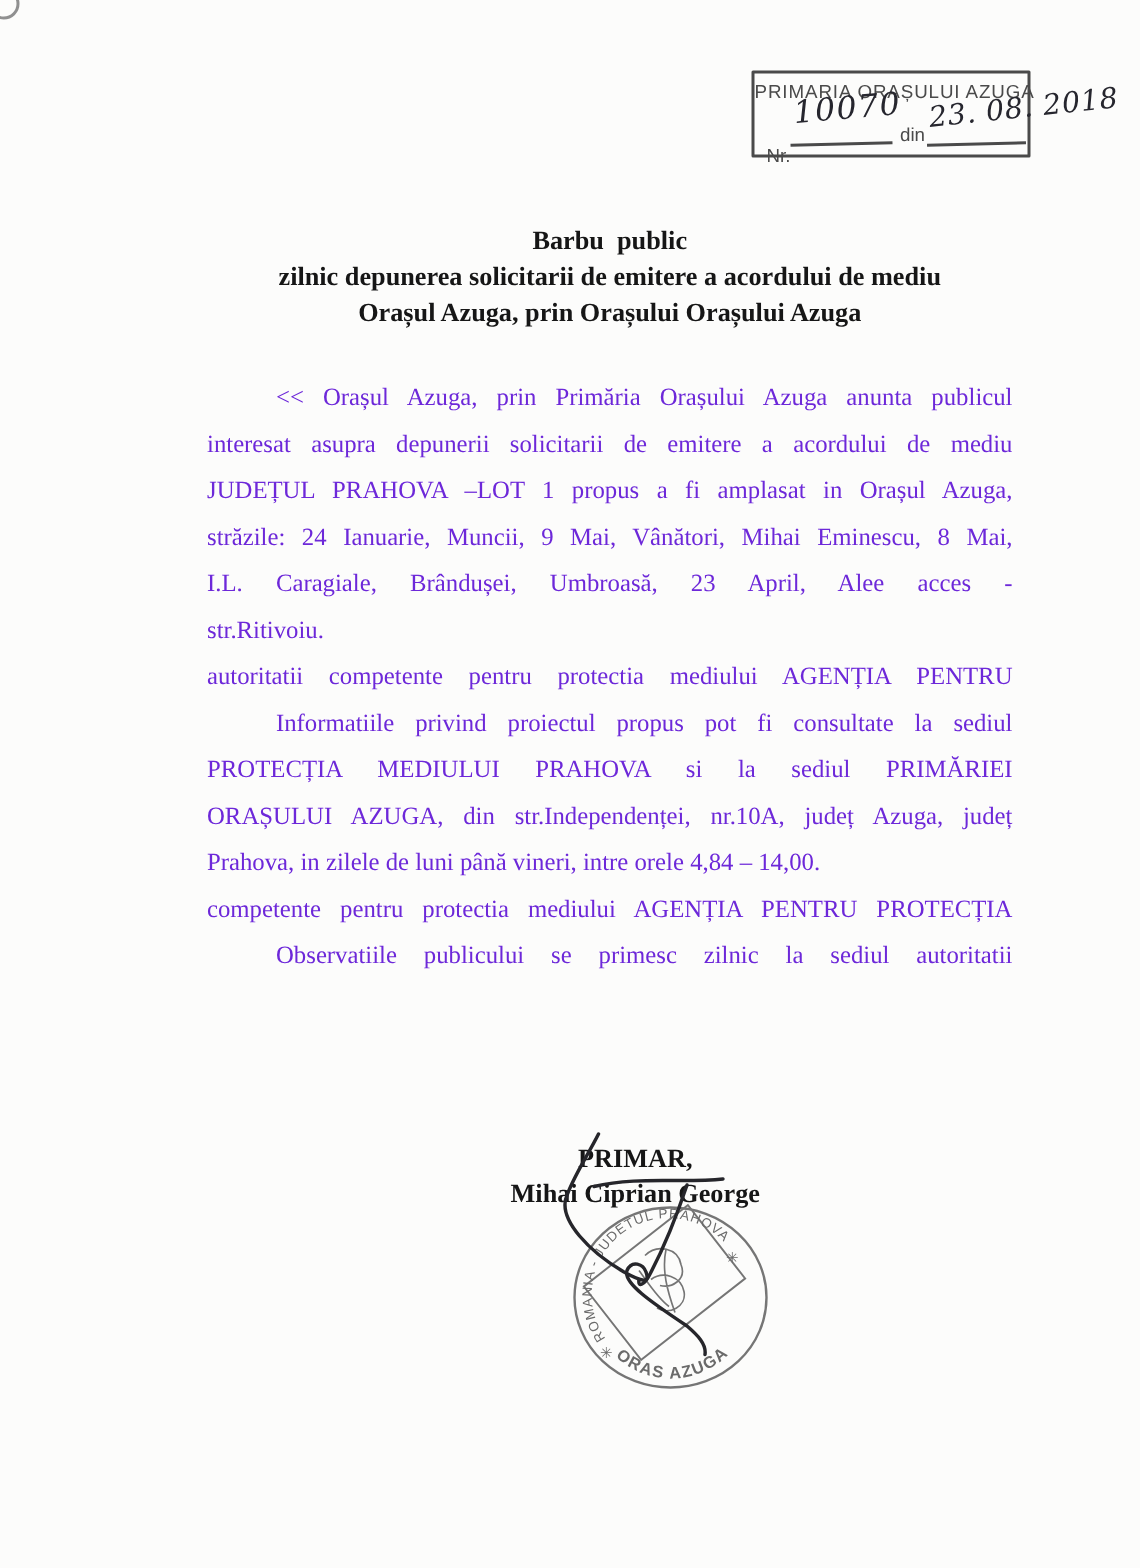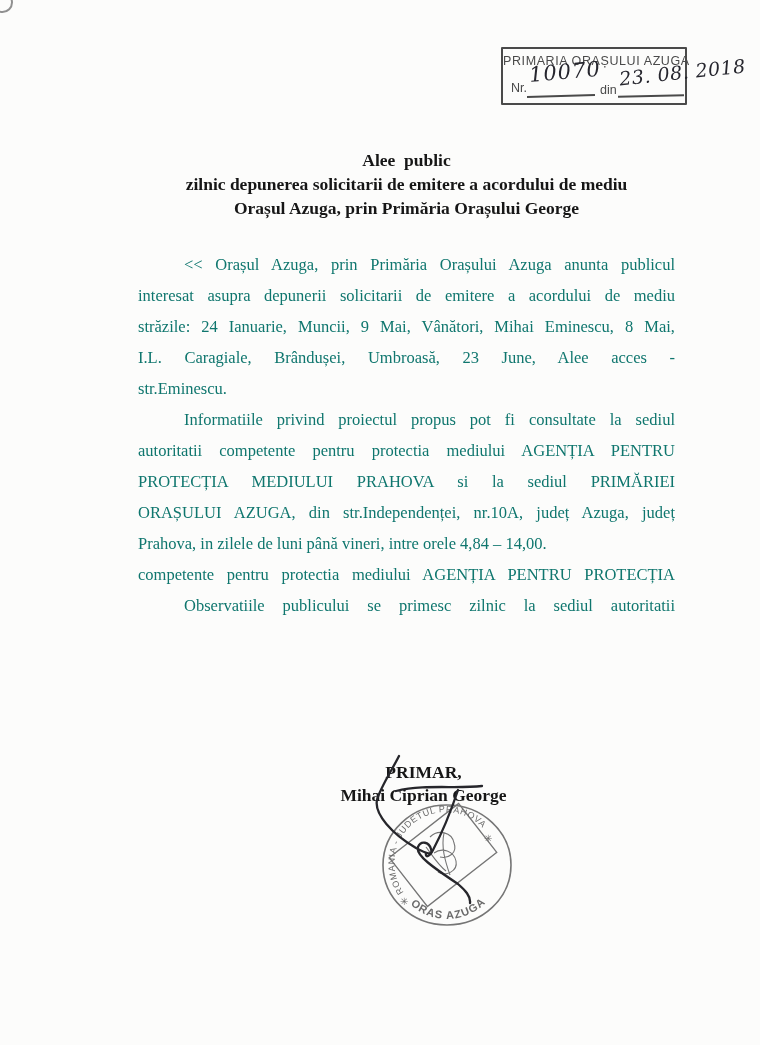"Nr." .reg-nr { top: 32px -> 48px }
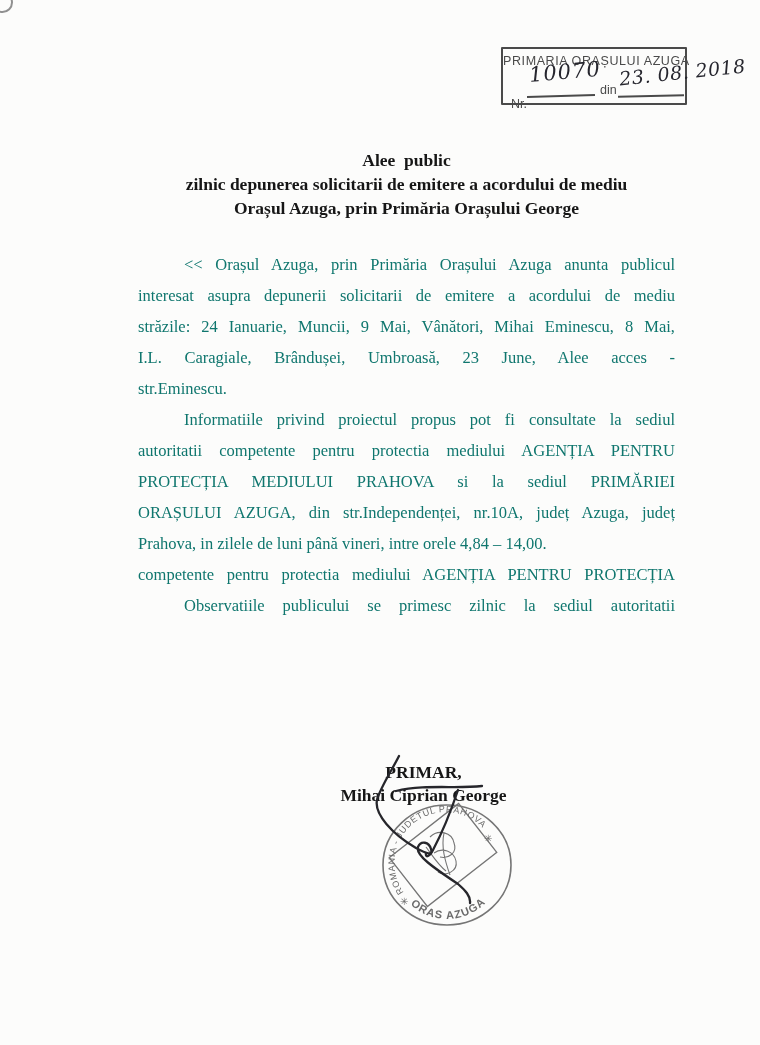"Alee public" div { text: Alee -> Barbu }
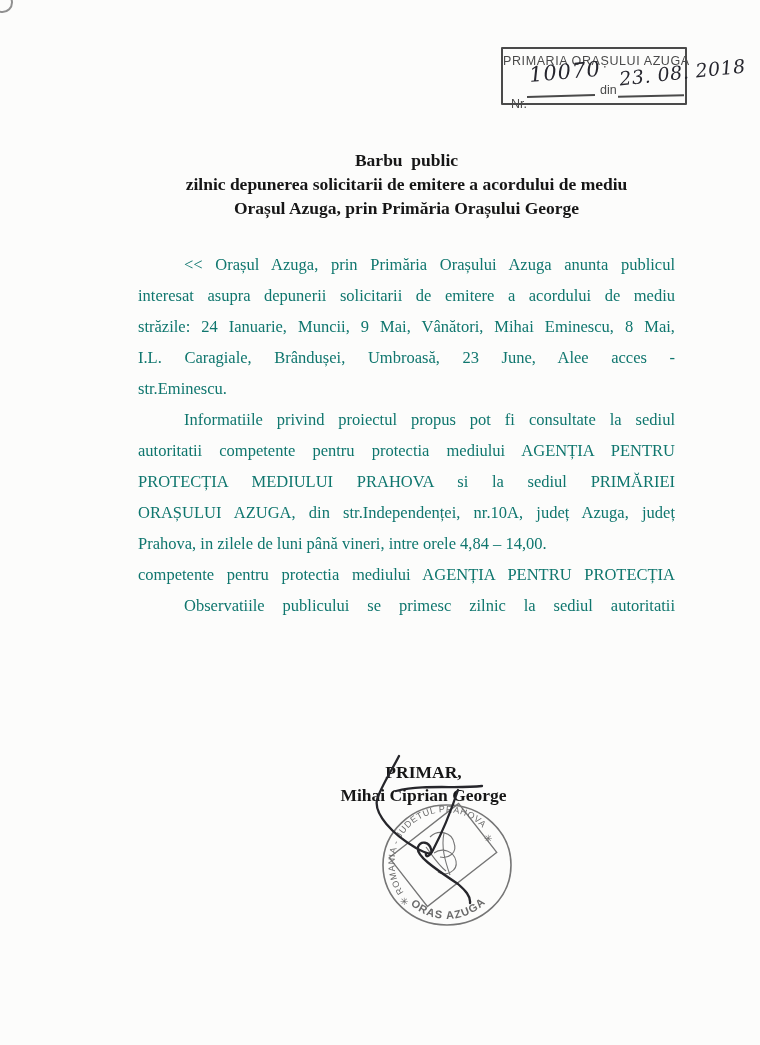"Orașul Azuga, prin Primăria Orașului" div { text: Primăria Orașului George -> Orașului Orașului Azuga }
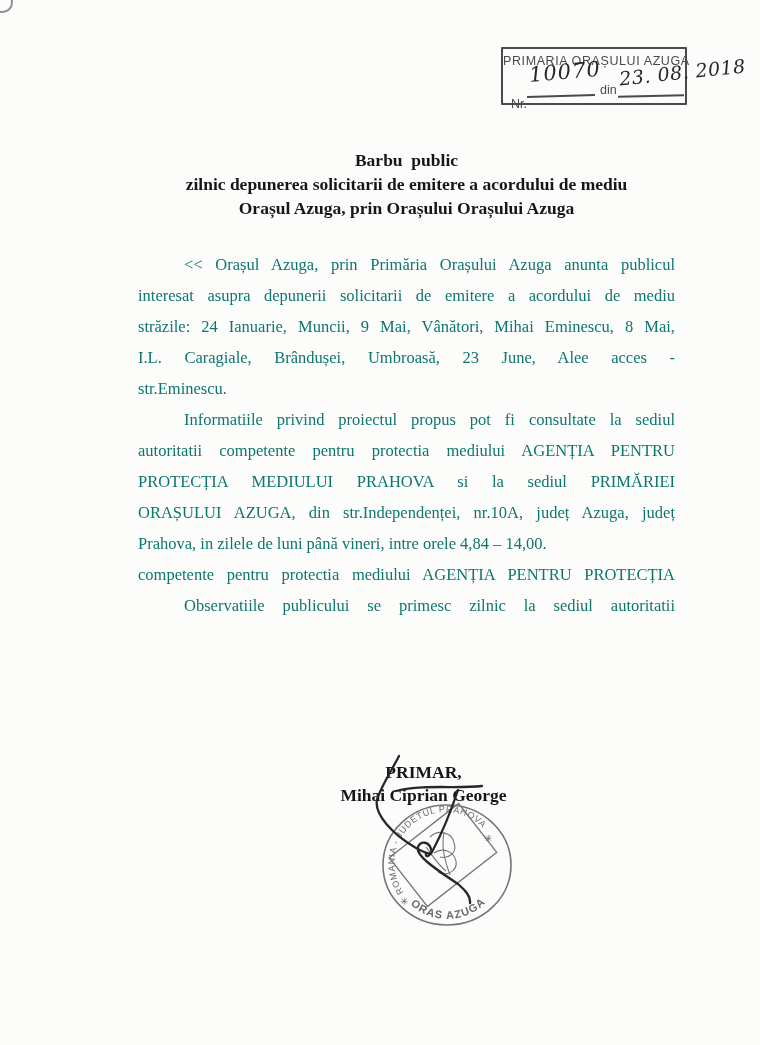"<< Orașul Azuga, prin Primăria" .body-block { color: #0f766e -> #6d28d9 }
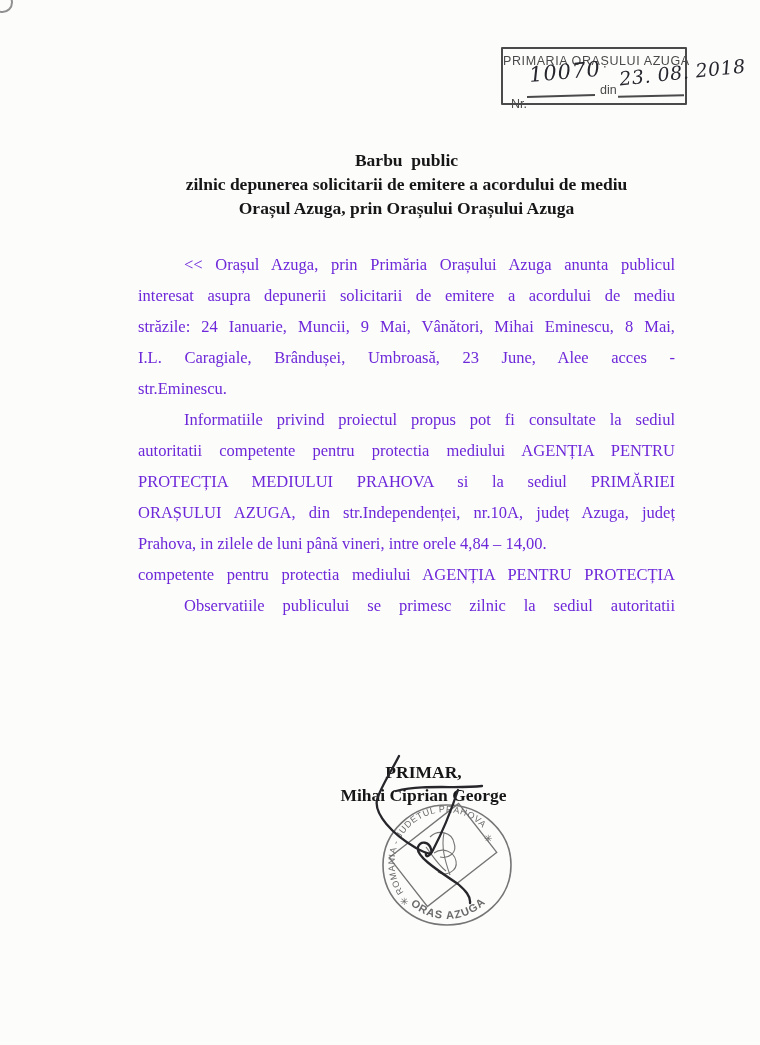"JUDEȚUL PRAHOVA –LOT 1 propus" div.bline { html: none -> <div>JUDEȚUL PRAHOVA –LOT 1 propus a fi amplasat in Orașul Azuga,</div> }
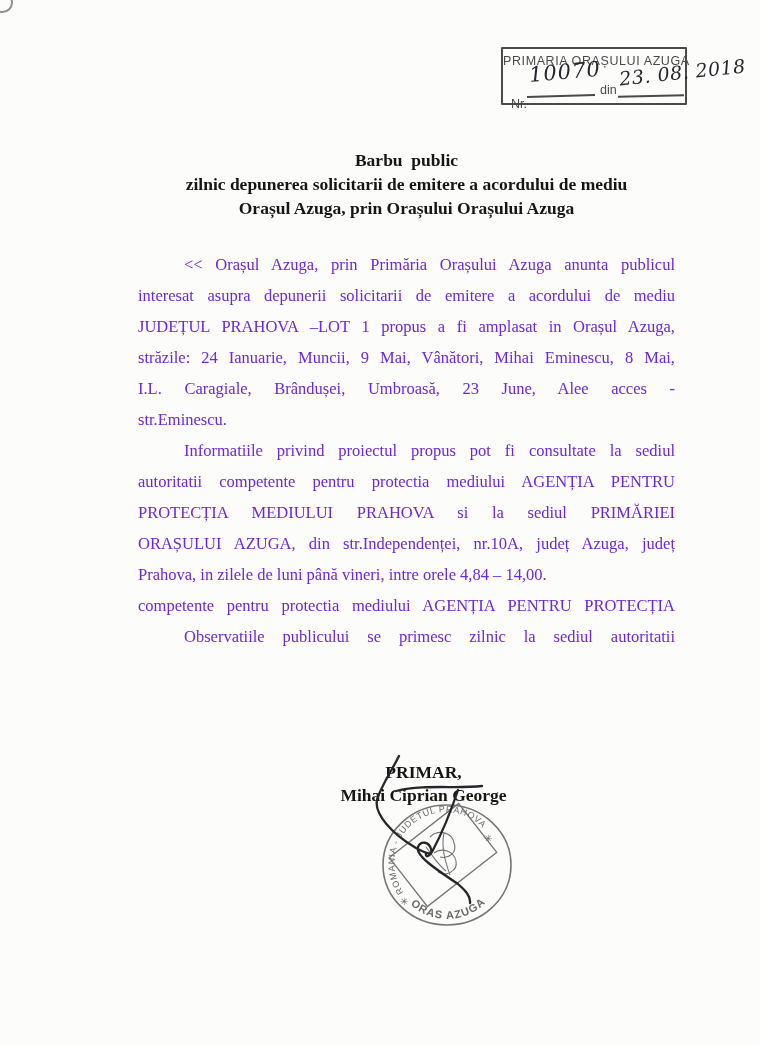"I.L. Caragiale, Brândușei, Umbroasă, 23" div.bline { text: June -> April }
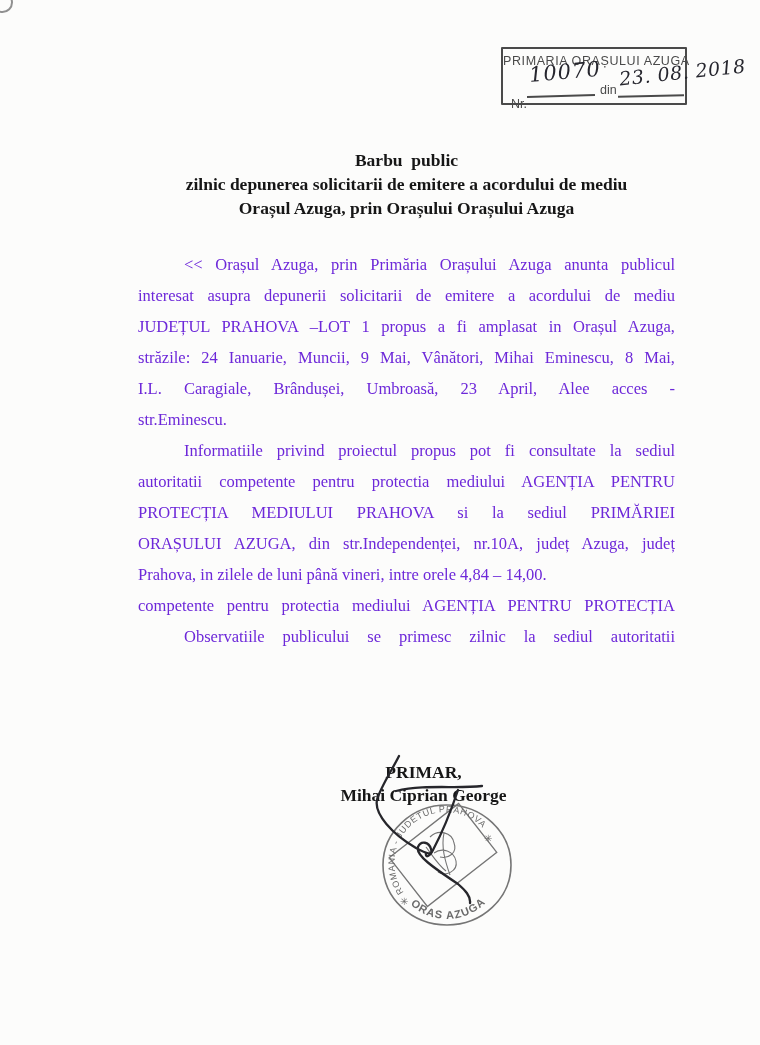"str.Eminescu." div.bline { text: str.Eminescu -> str.Ritivoiu }
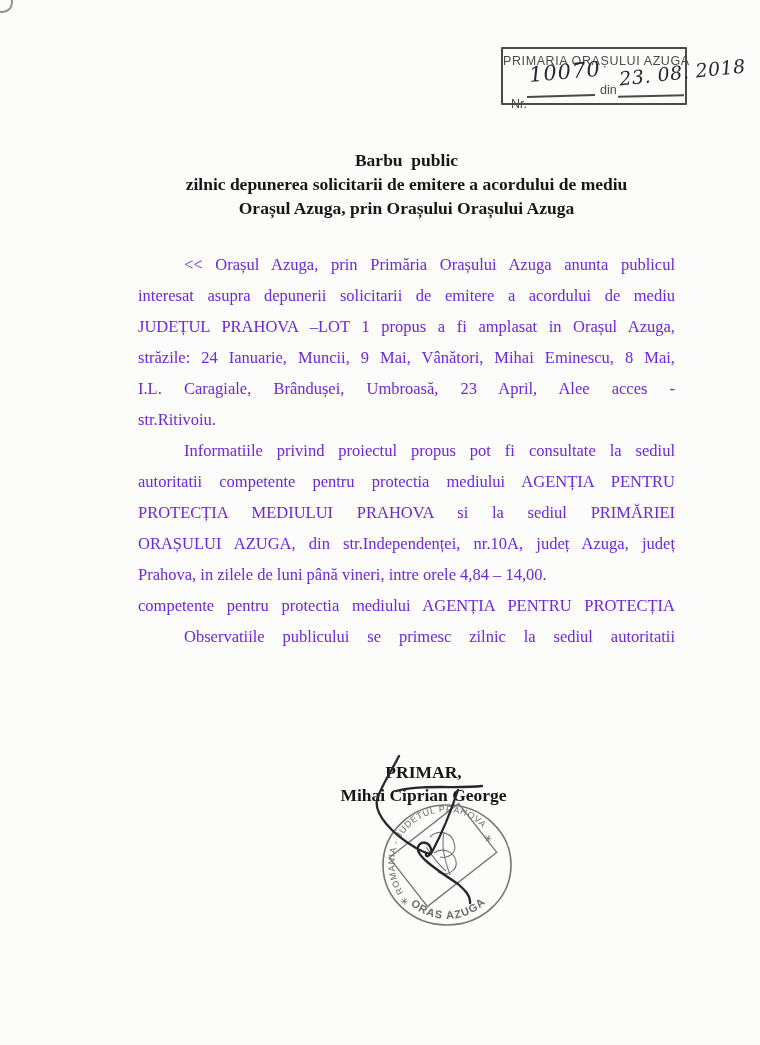"Informatiile privind proiectul propus" div.bline { order: before "autoritatii competente pentru protectia" -> after "autoritatii competente pentru protectia" }
